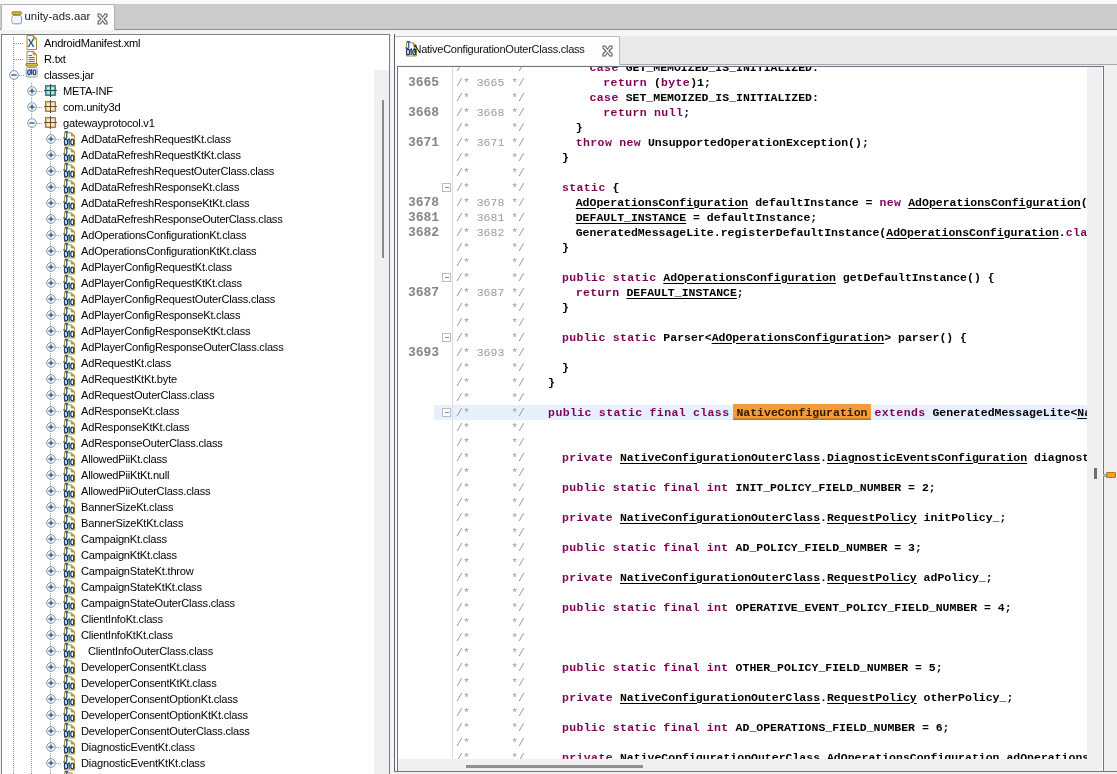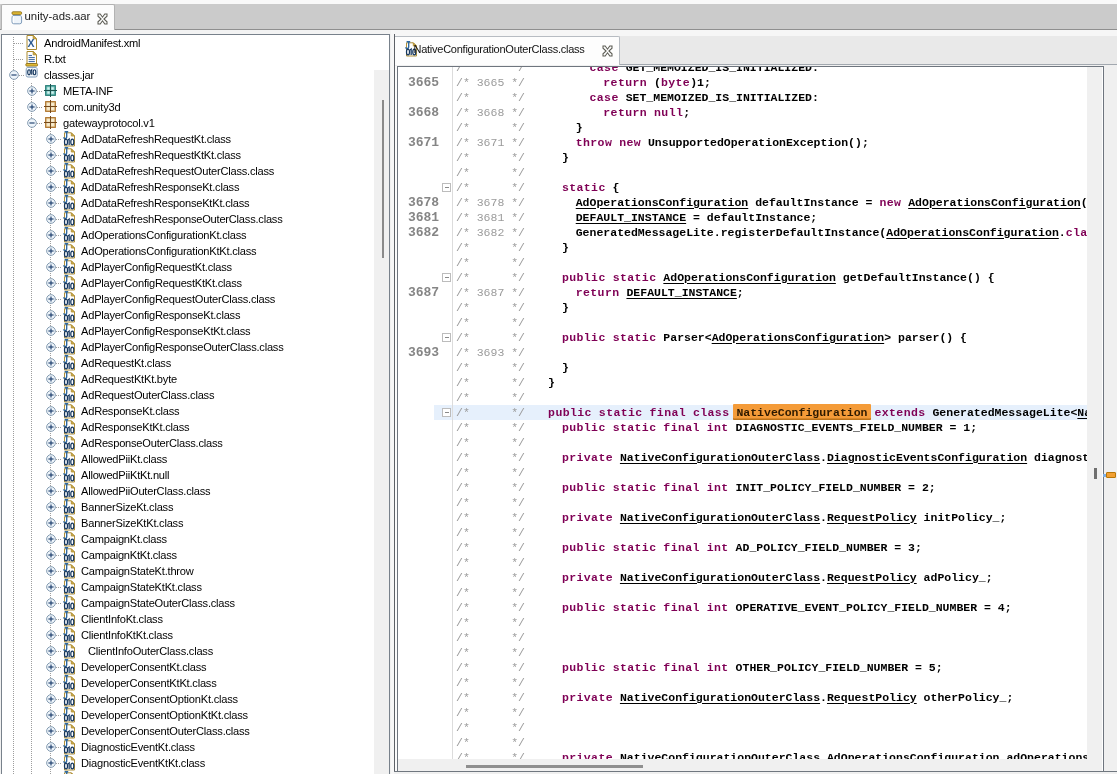"public static final int DIAGNOSTIC_EVENTS_FIELD_NUMBER =" span.c { html: <span><span> </span><span>public</span> <span>static</span> <span>final</span> <span>int</span> DIAGNOSTIC_EVENTS_FIELD_NUMBER = 1;</span> -> none }
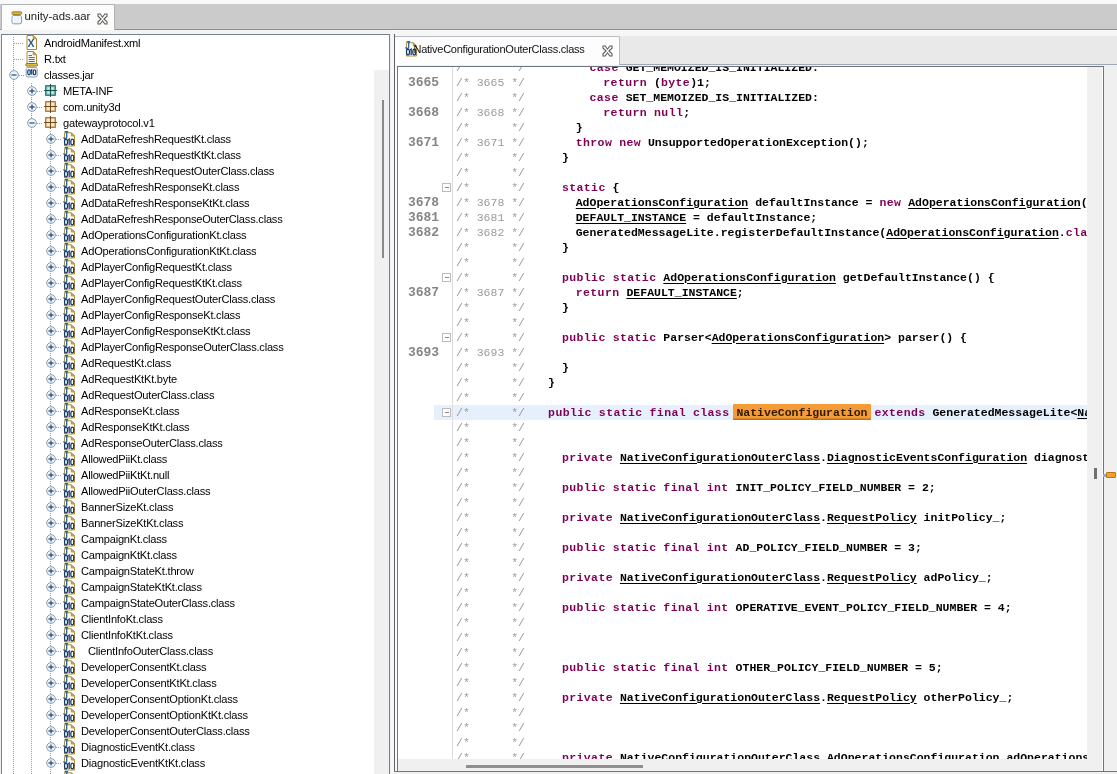"public static final int AD_OPERATIONS_FIELD_NUMBER = 6;" span.c { html: none -> <span><span> </span><span>public</span> <span>static</span> <span>final</span> <span>int</span> AD_OPERATIONS_FIELD_NUMBER = 6;</span> }
